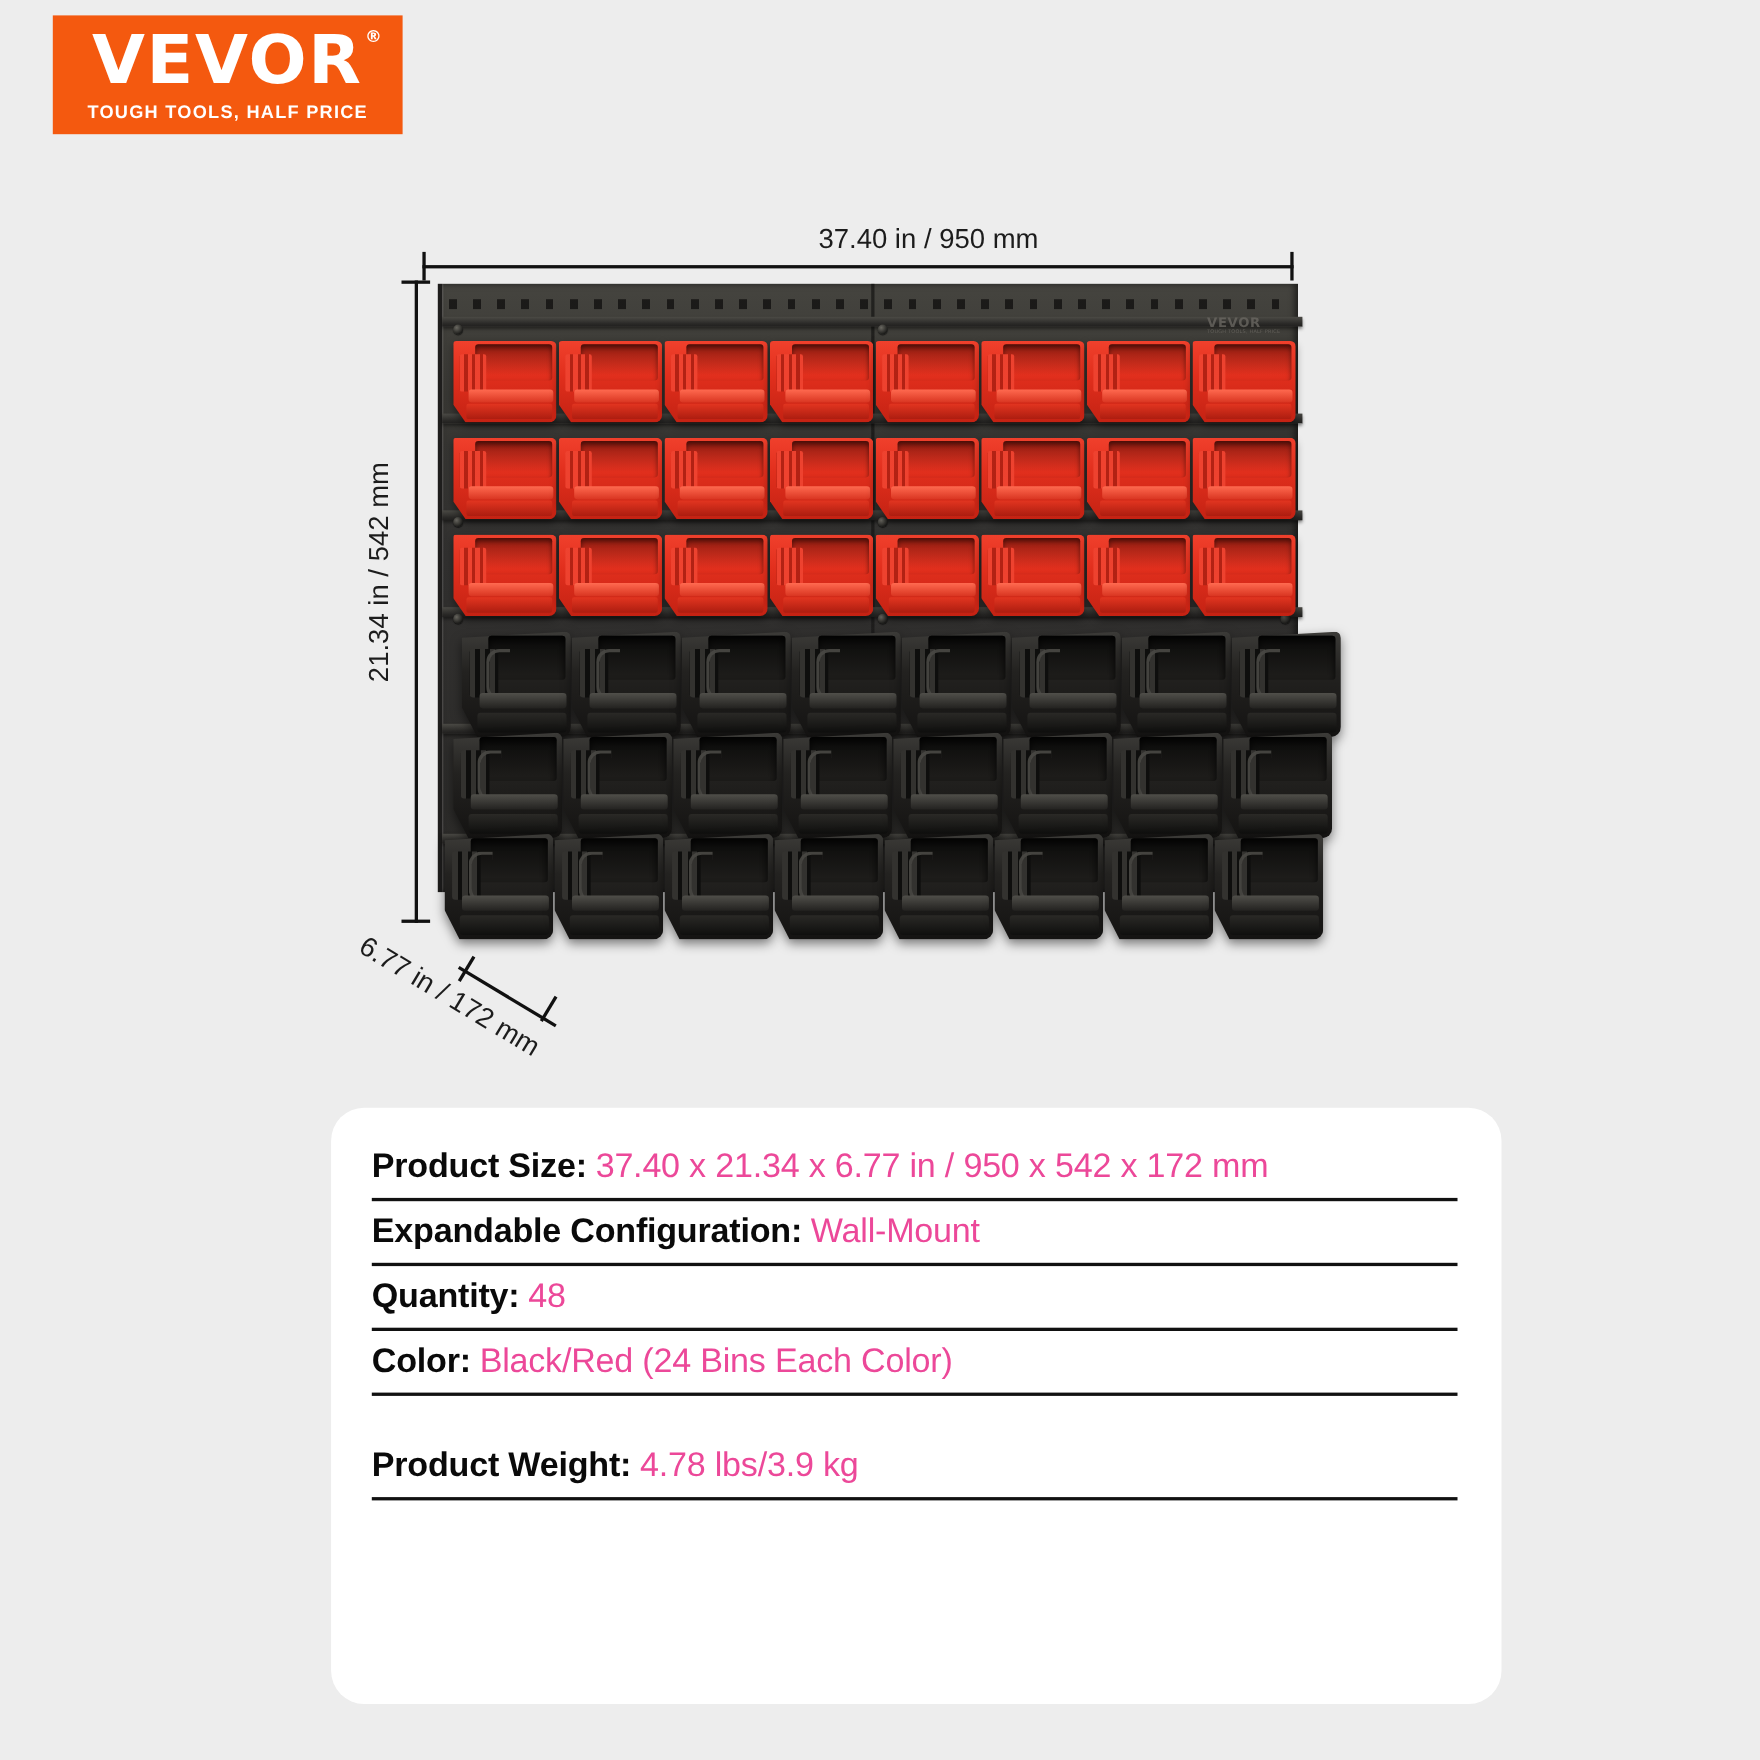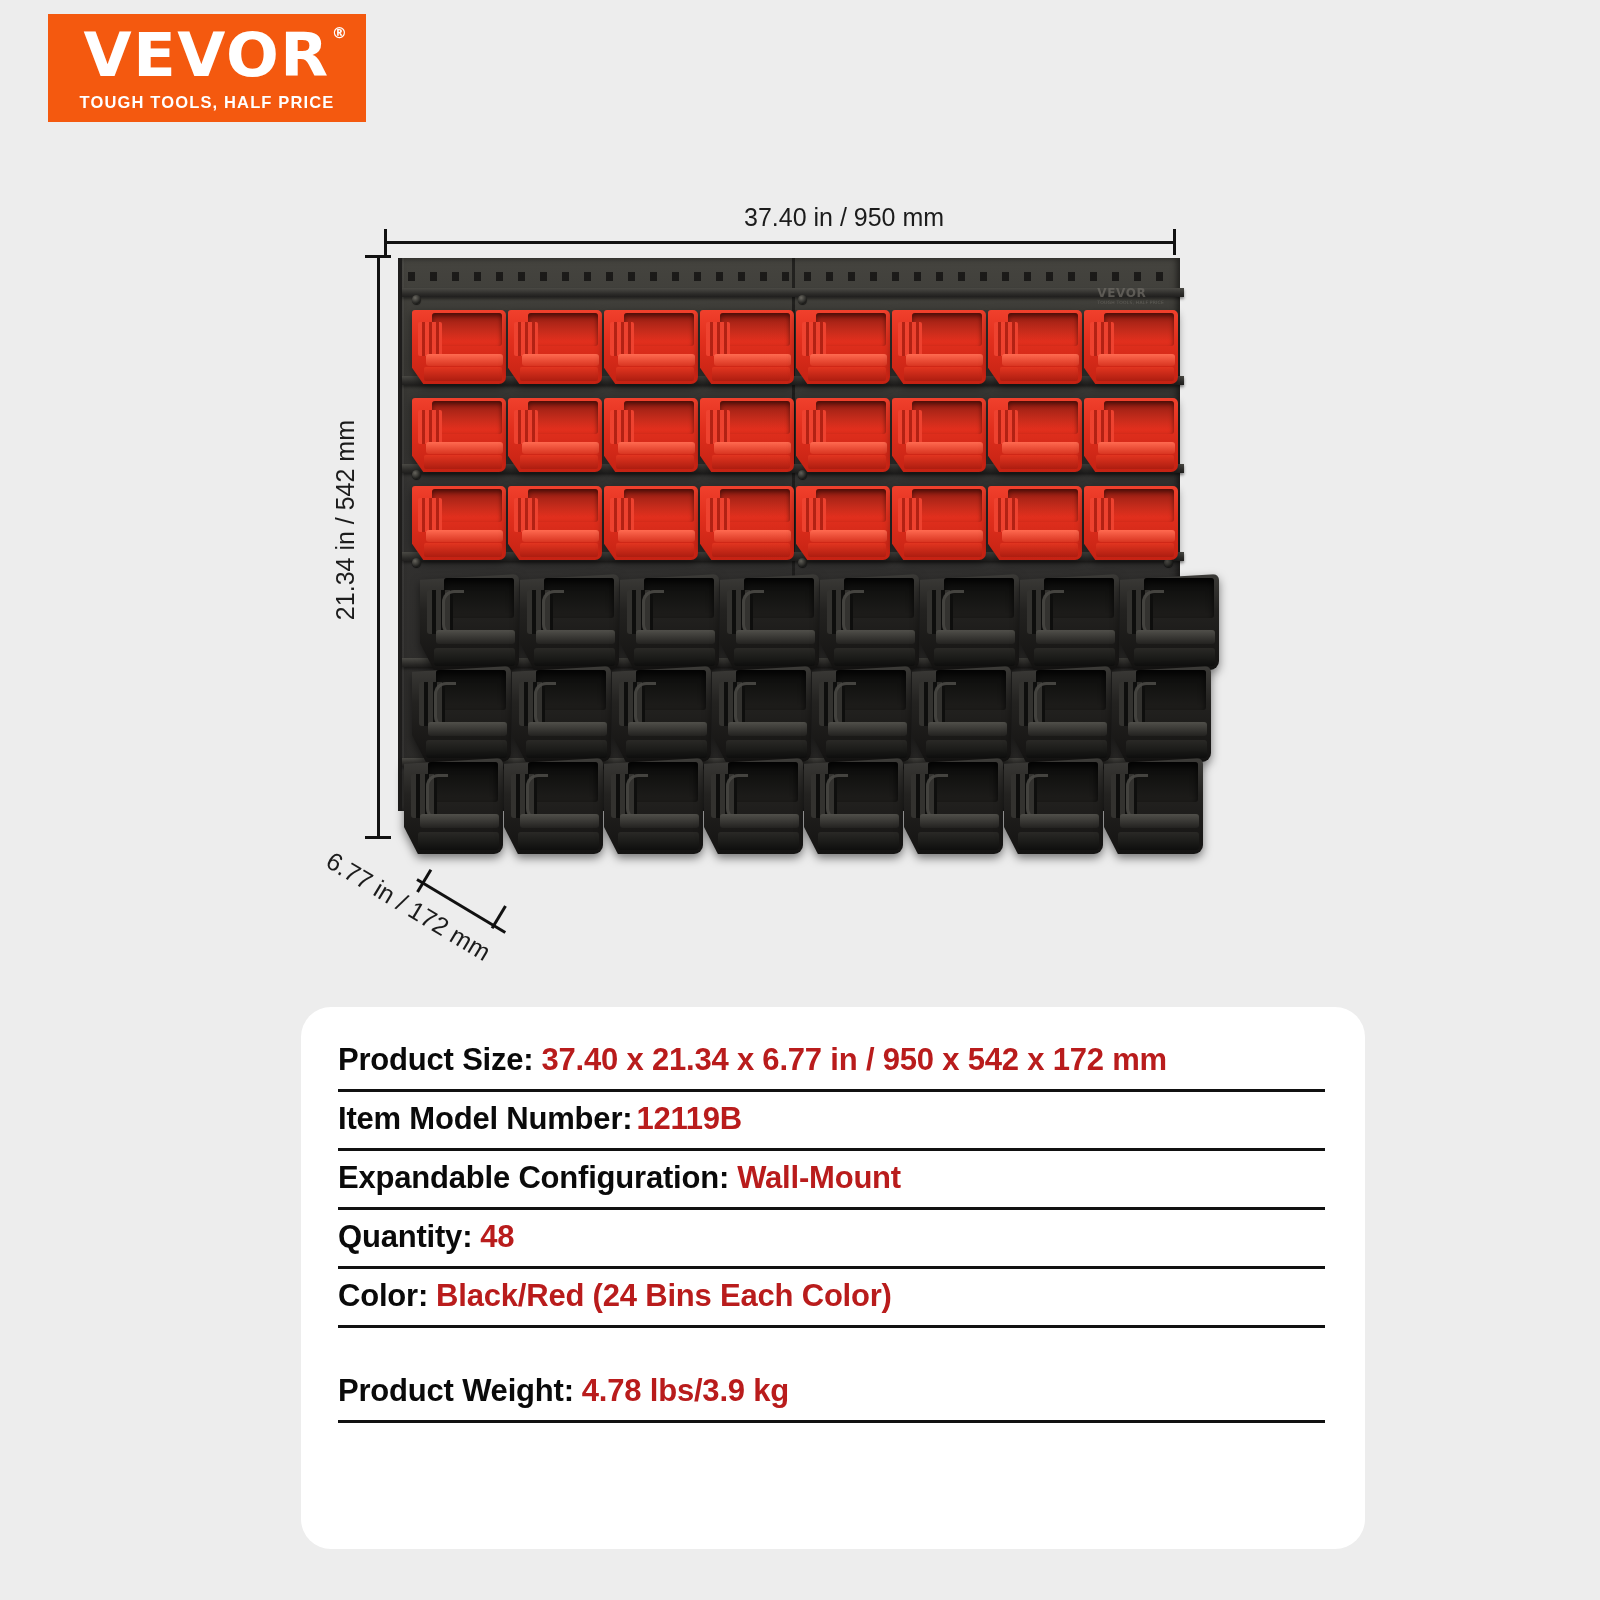"37.40 x 21.34 x 6.77" .spec-value { color: #b91c1c -> #ec4899; font-weight: 700 -> 400 }
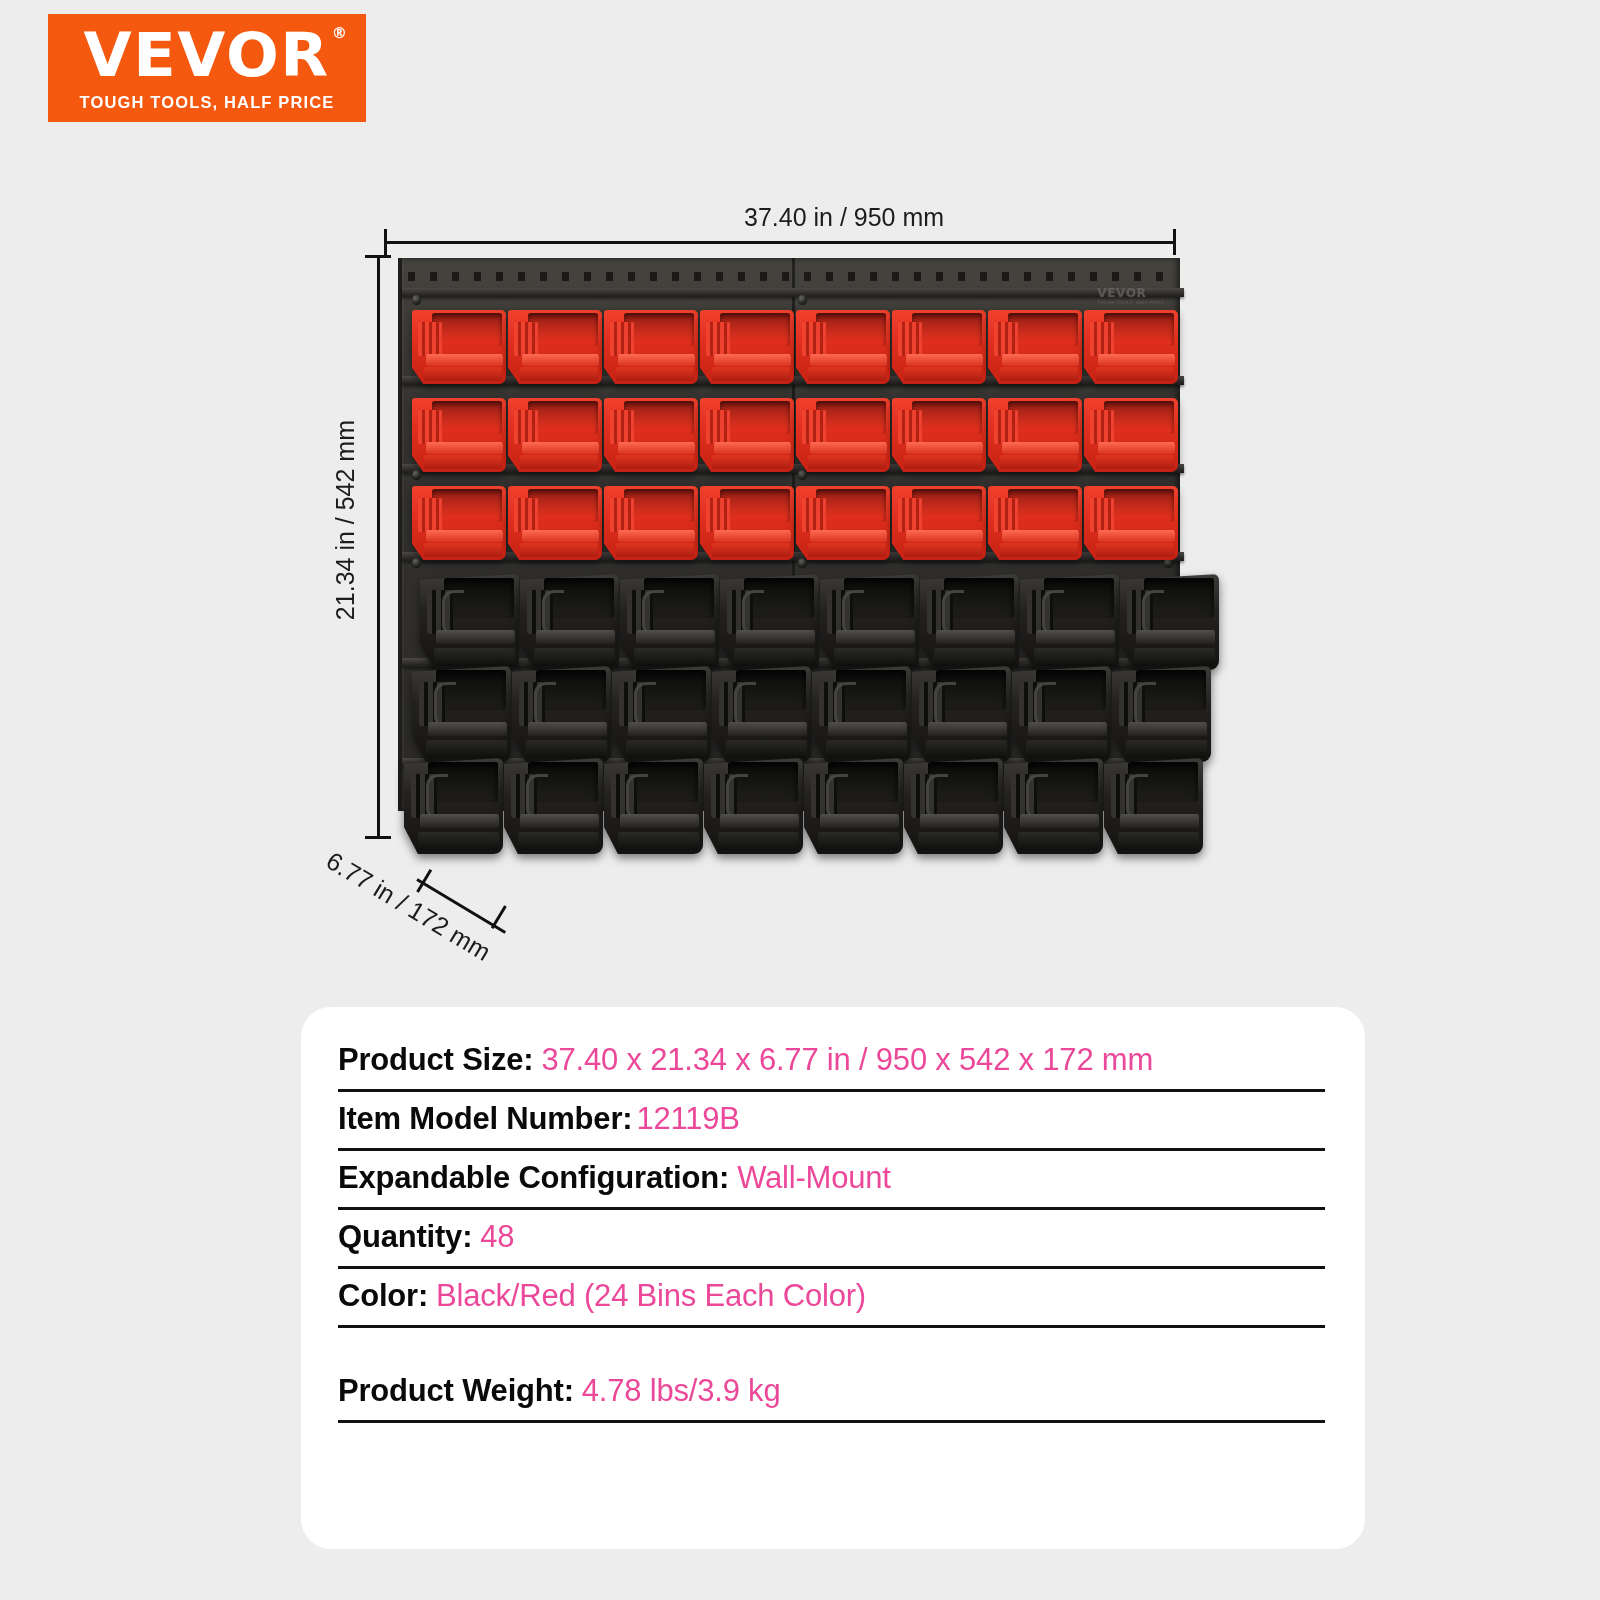"Item Model Number:" div.spec-row { html: <div> <span>Item Model Number:</span> <span>12119B</span> </div> -> none }
